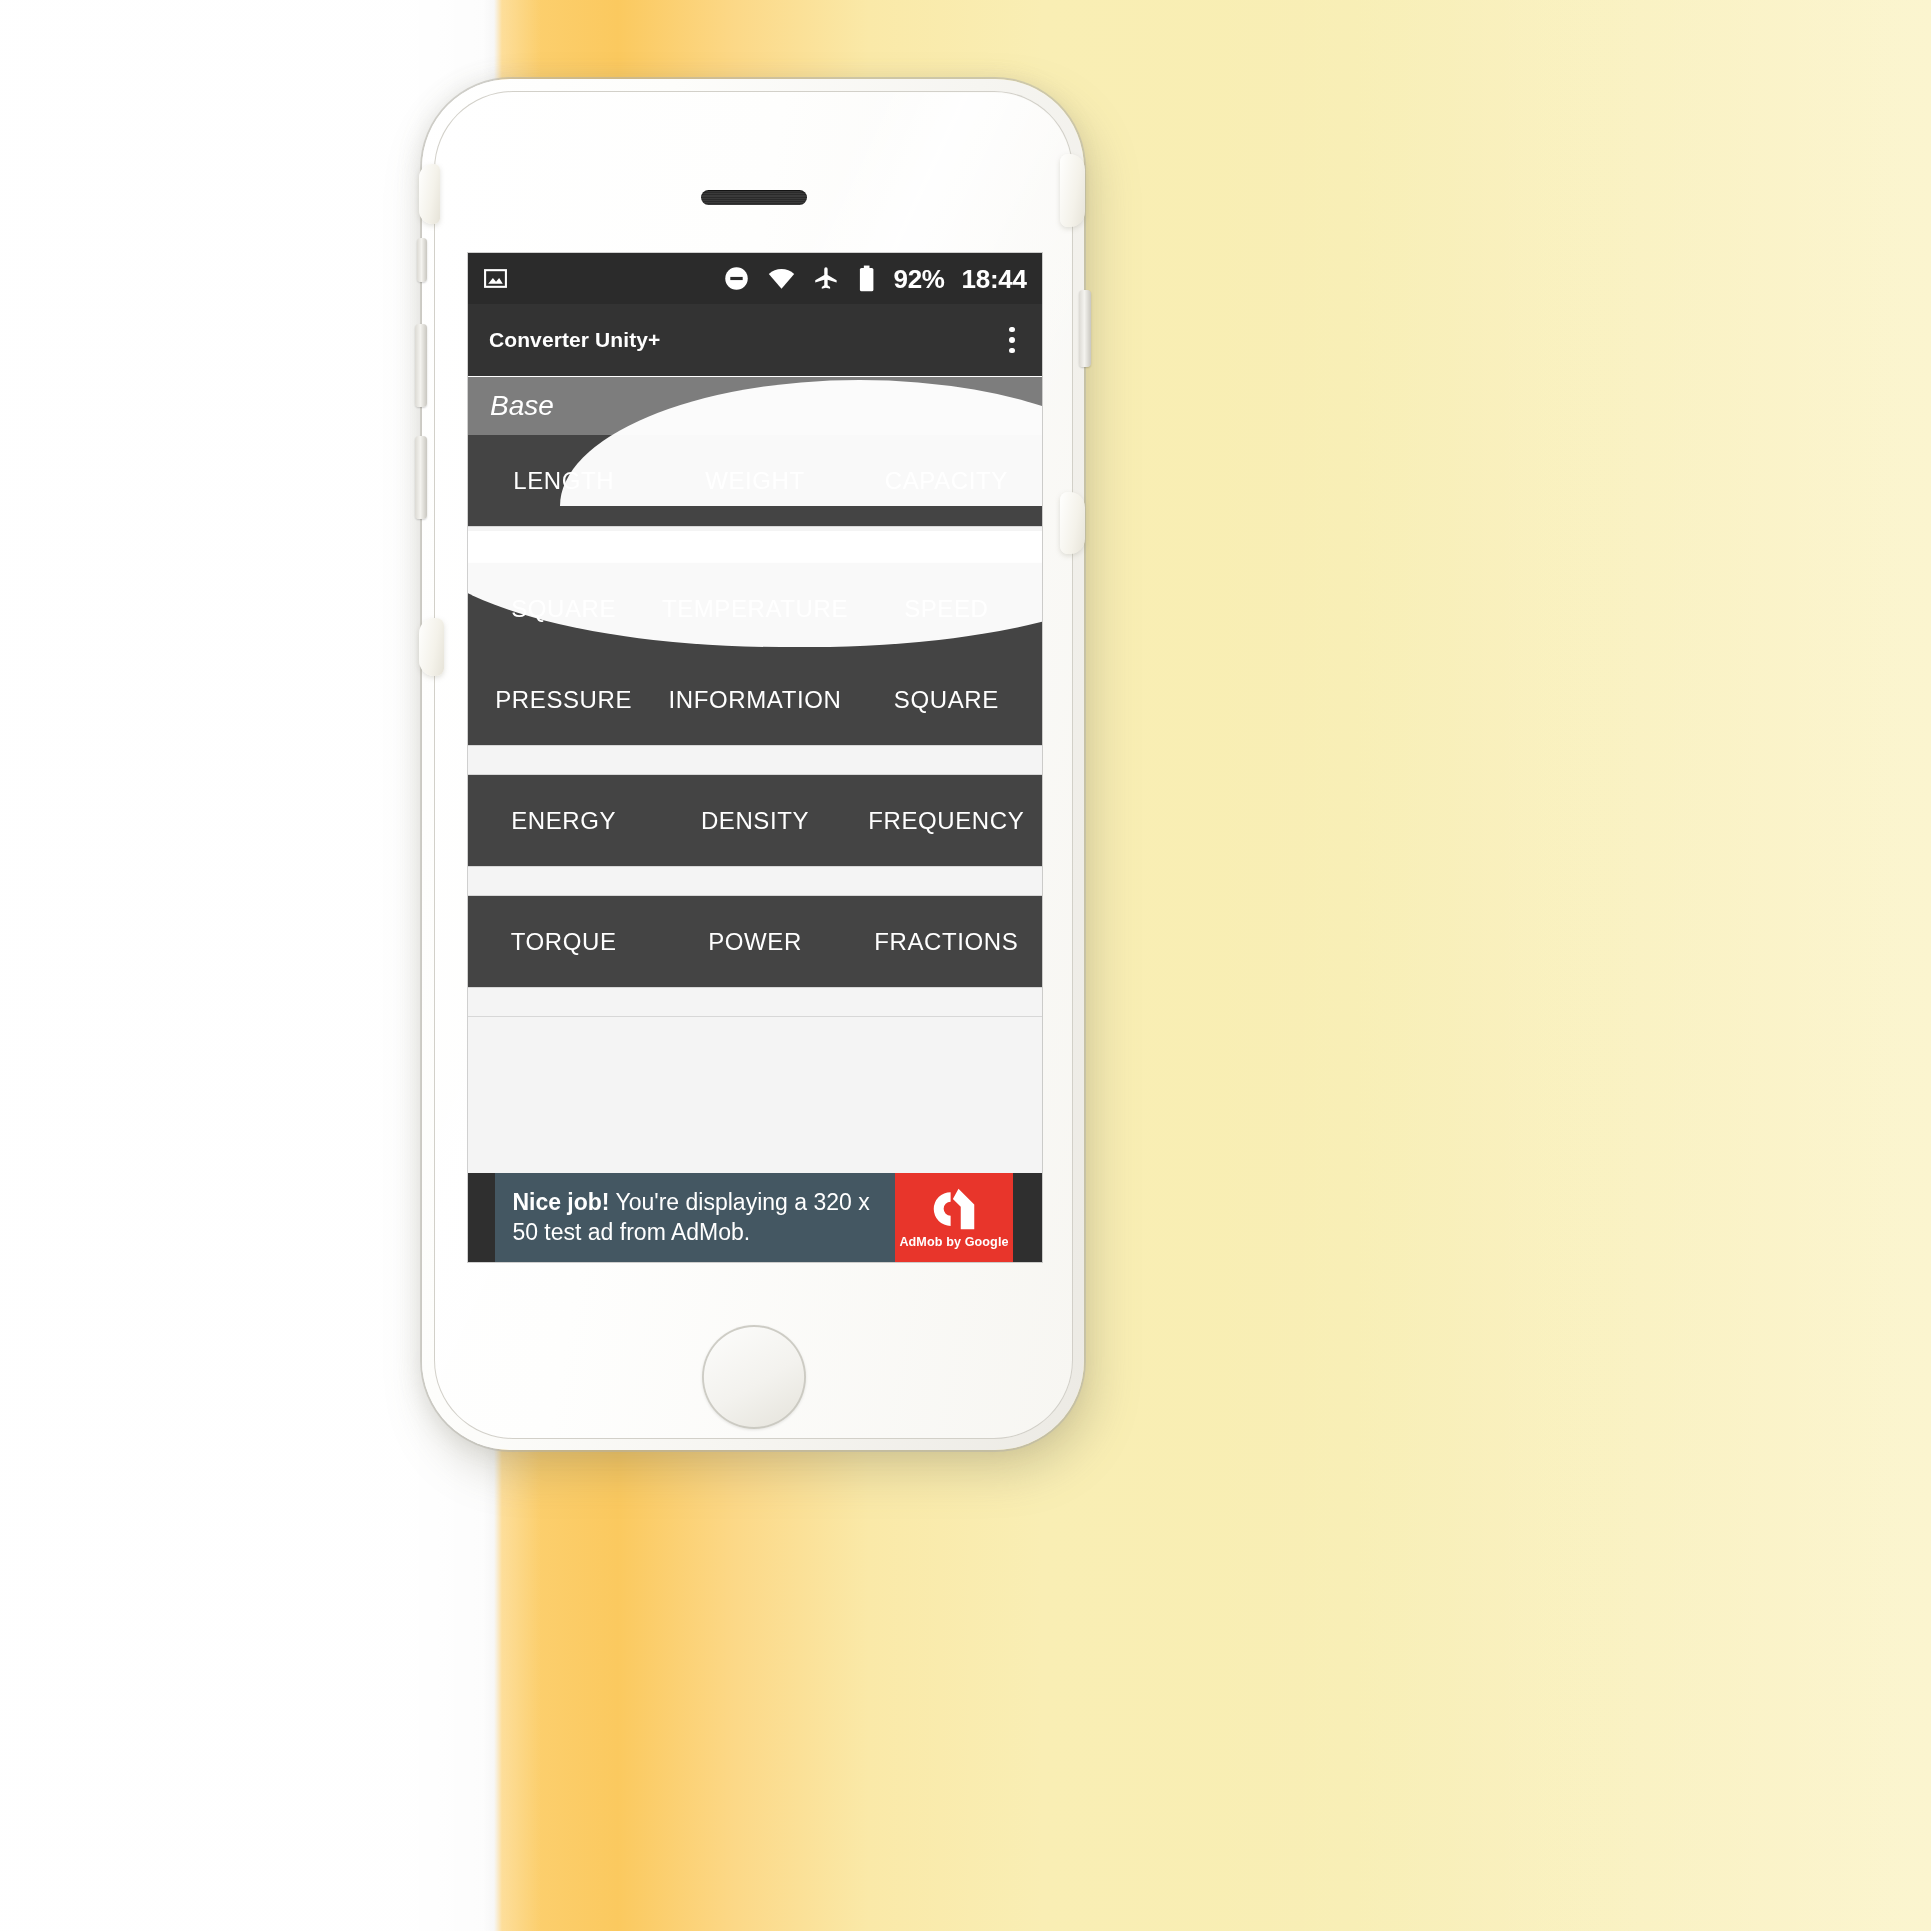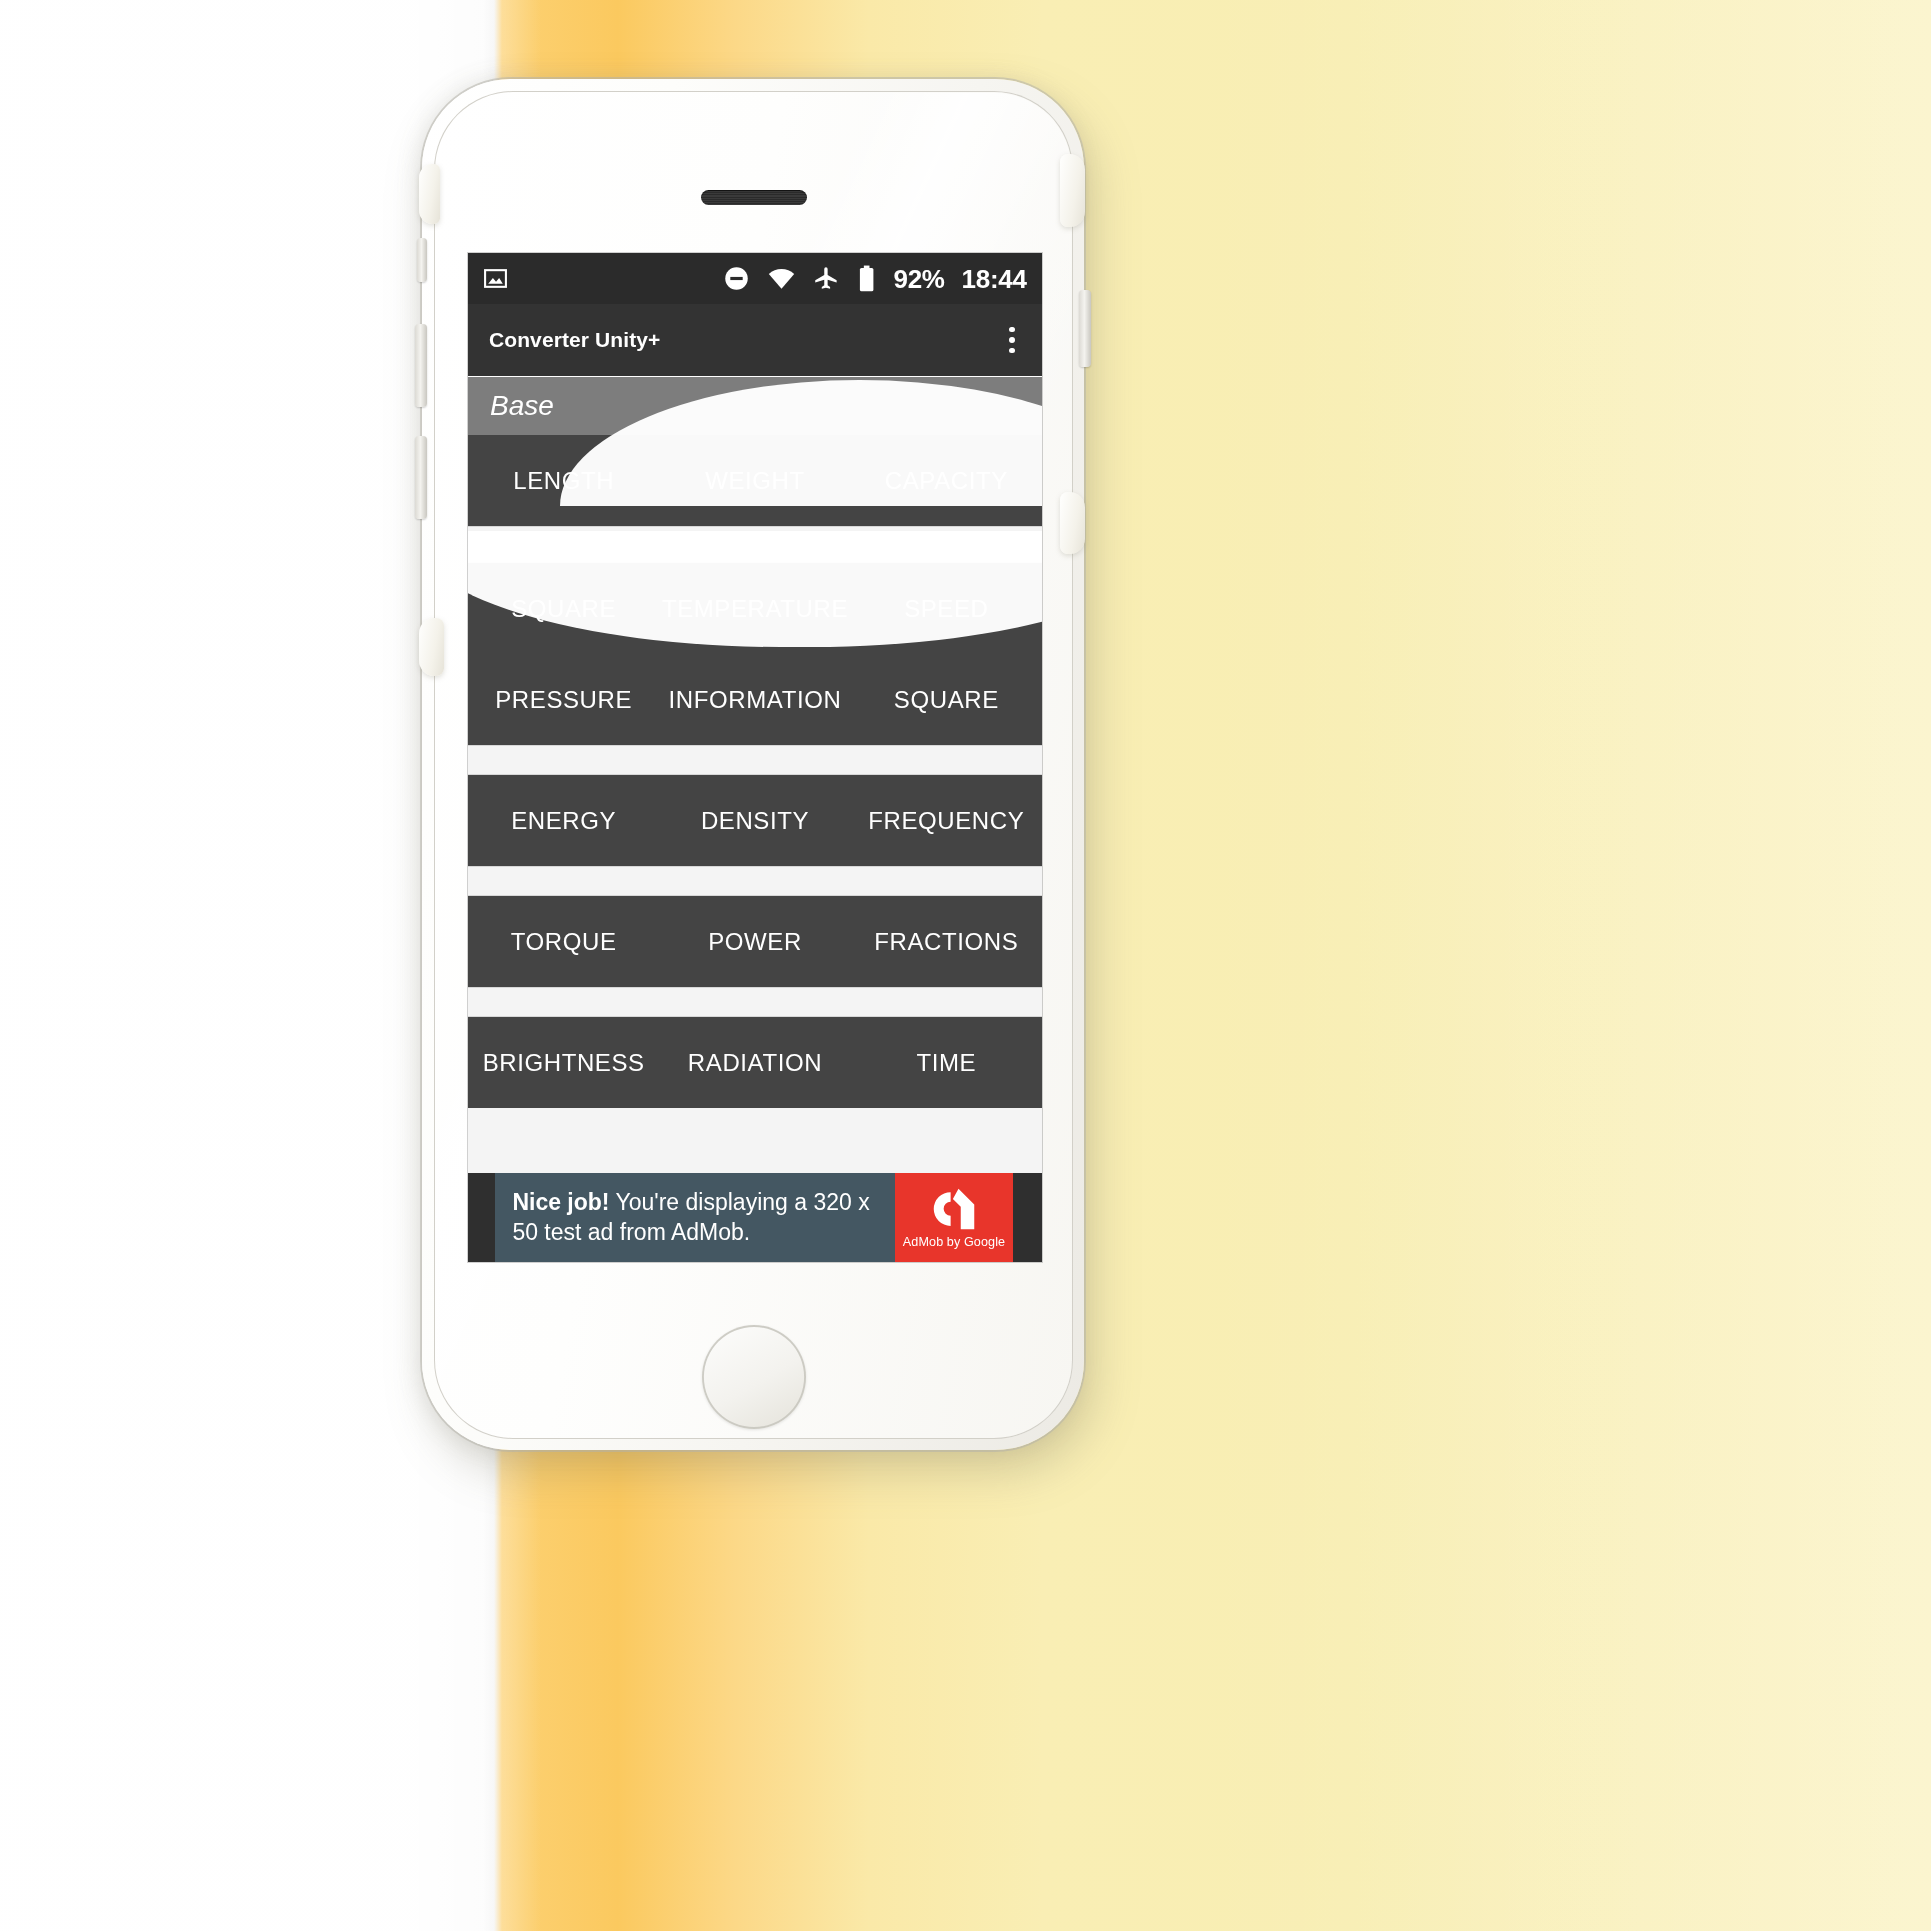"BRIGHTNESS" div.btn-row { html: <div> <div>BRIGHTNESS</div> <div>RADIATION</div> <div>TIME</div> </div> -> none }
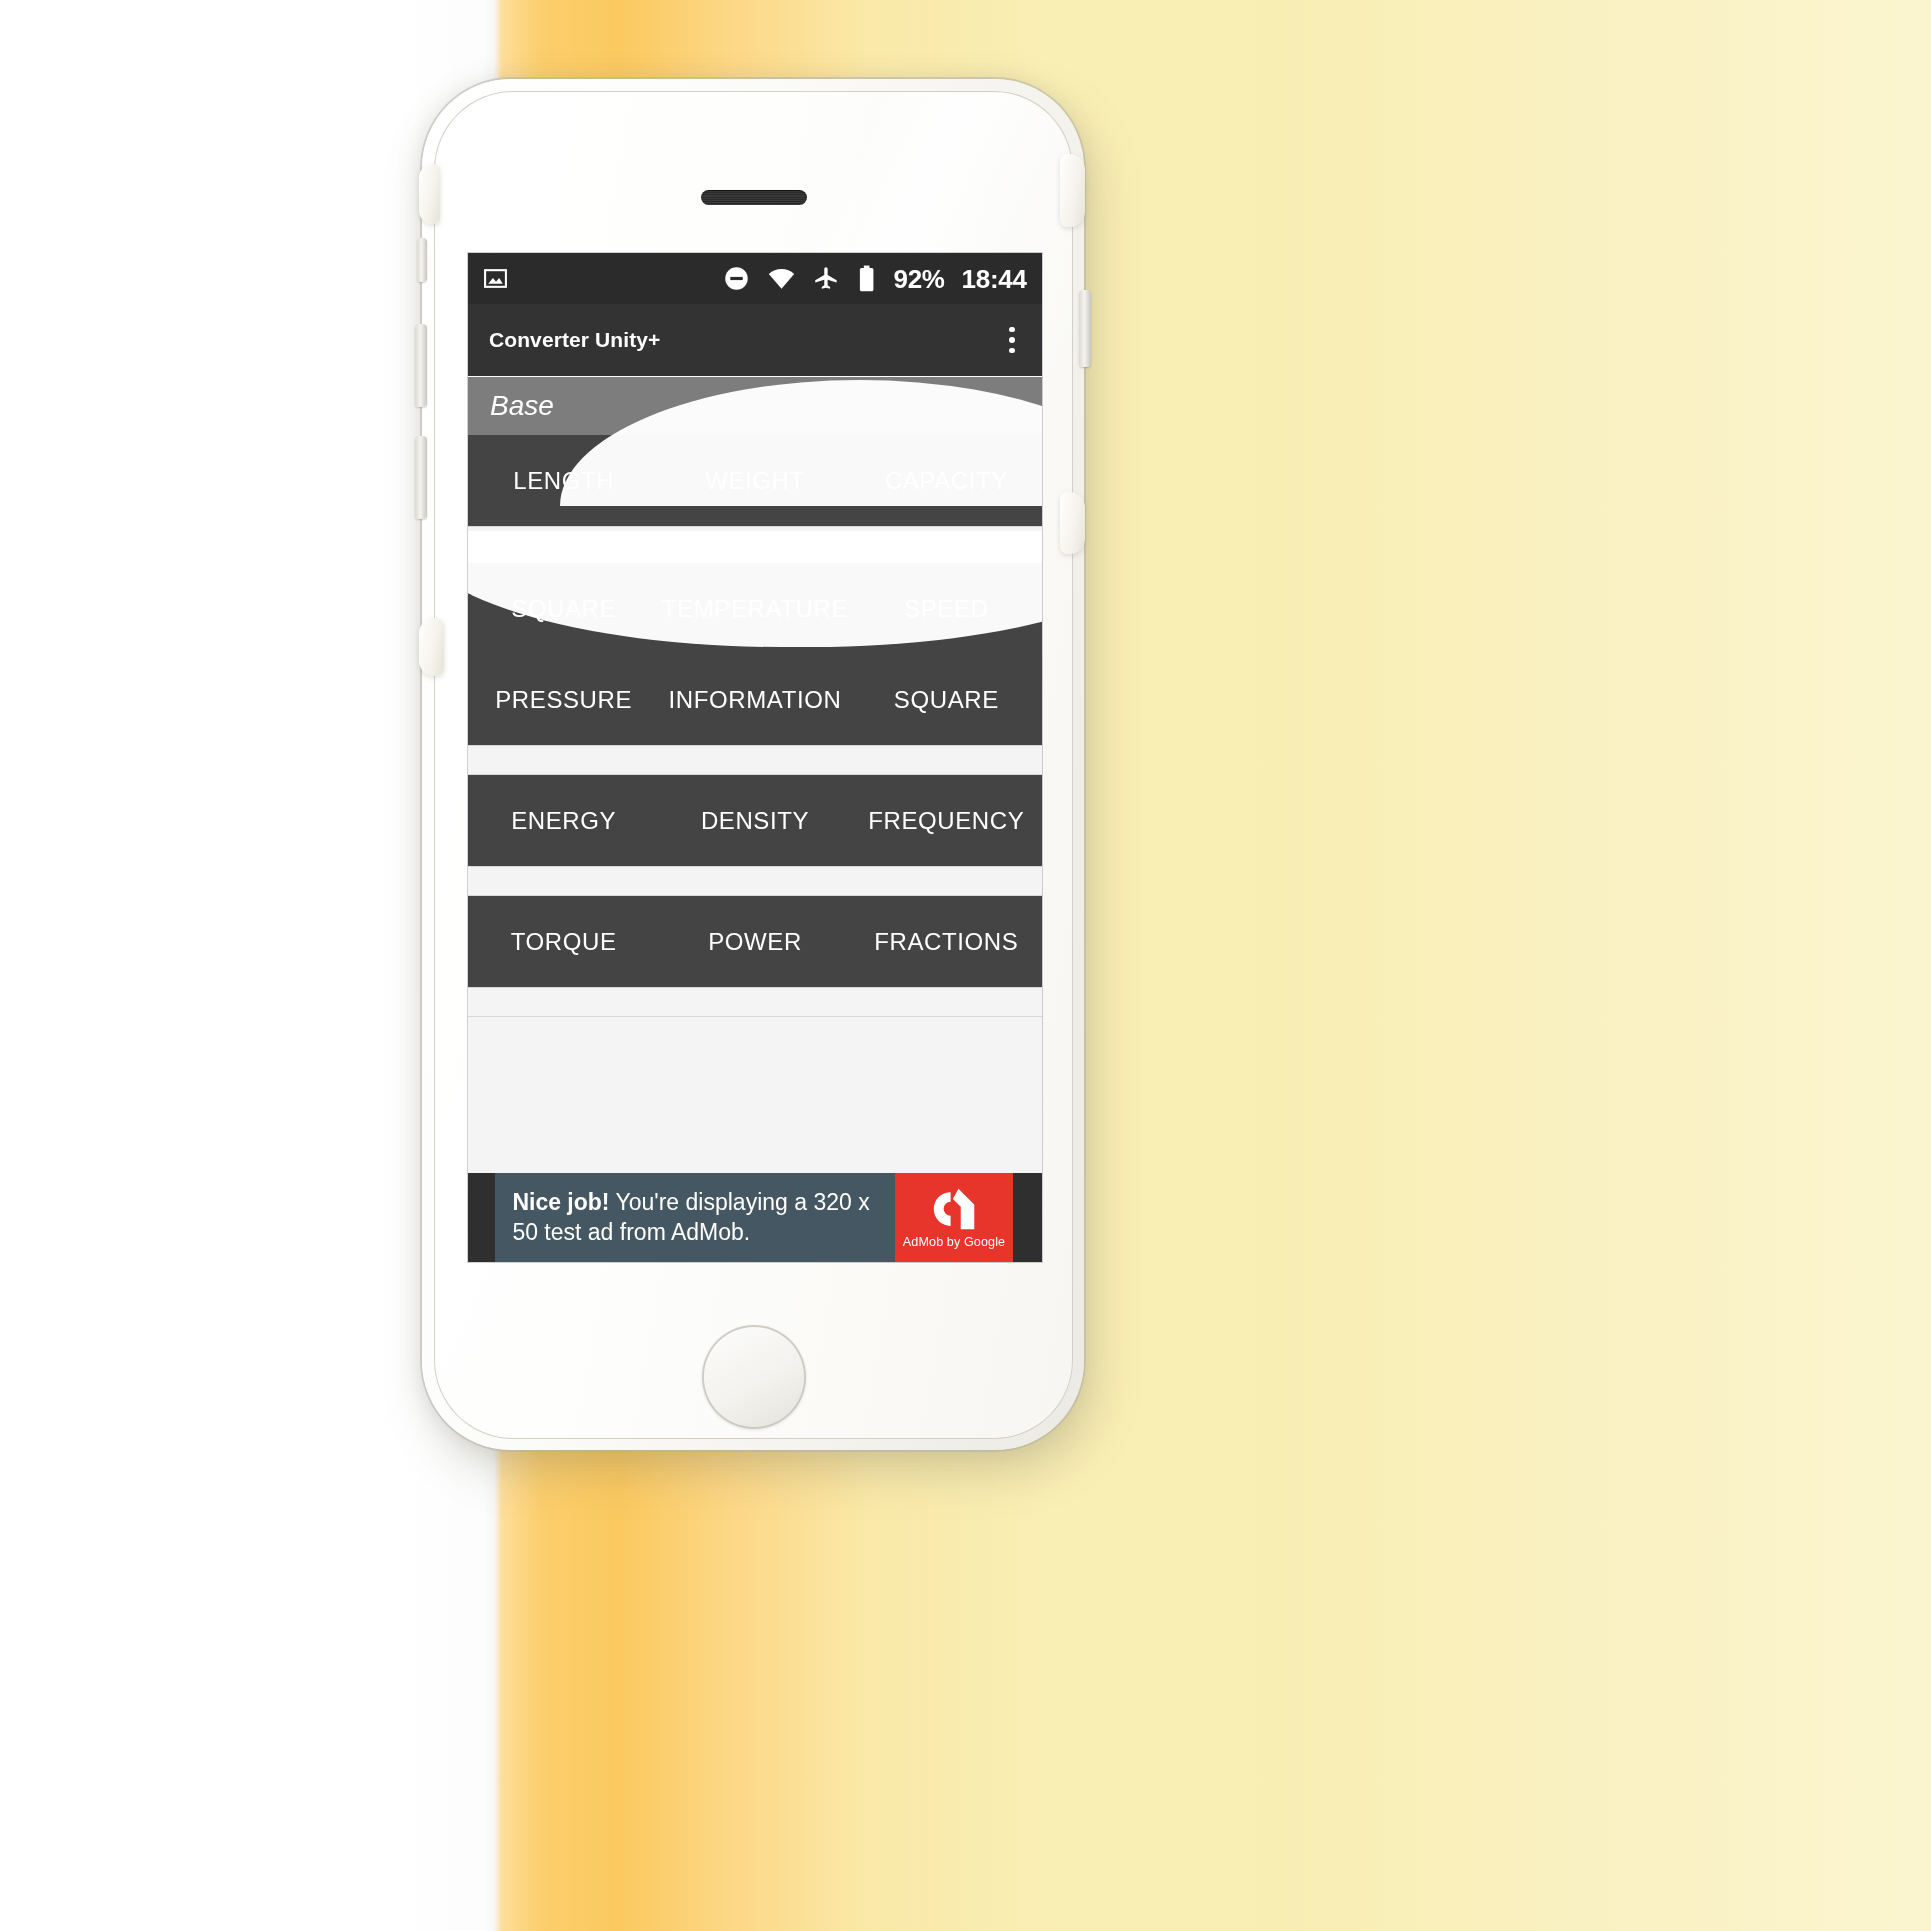"AdMob by Google" #ad-logo-text { font-weight: normal -> bold }
